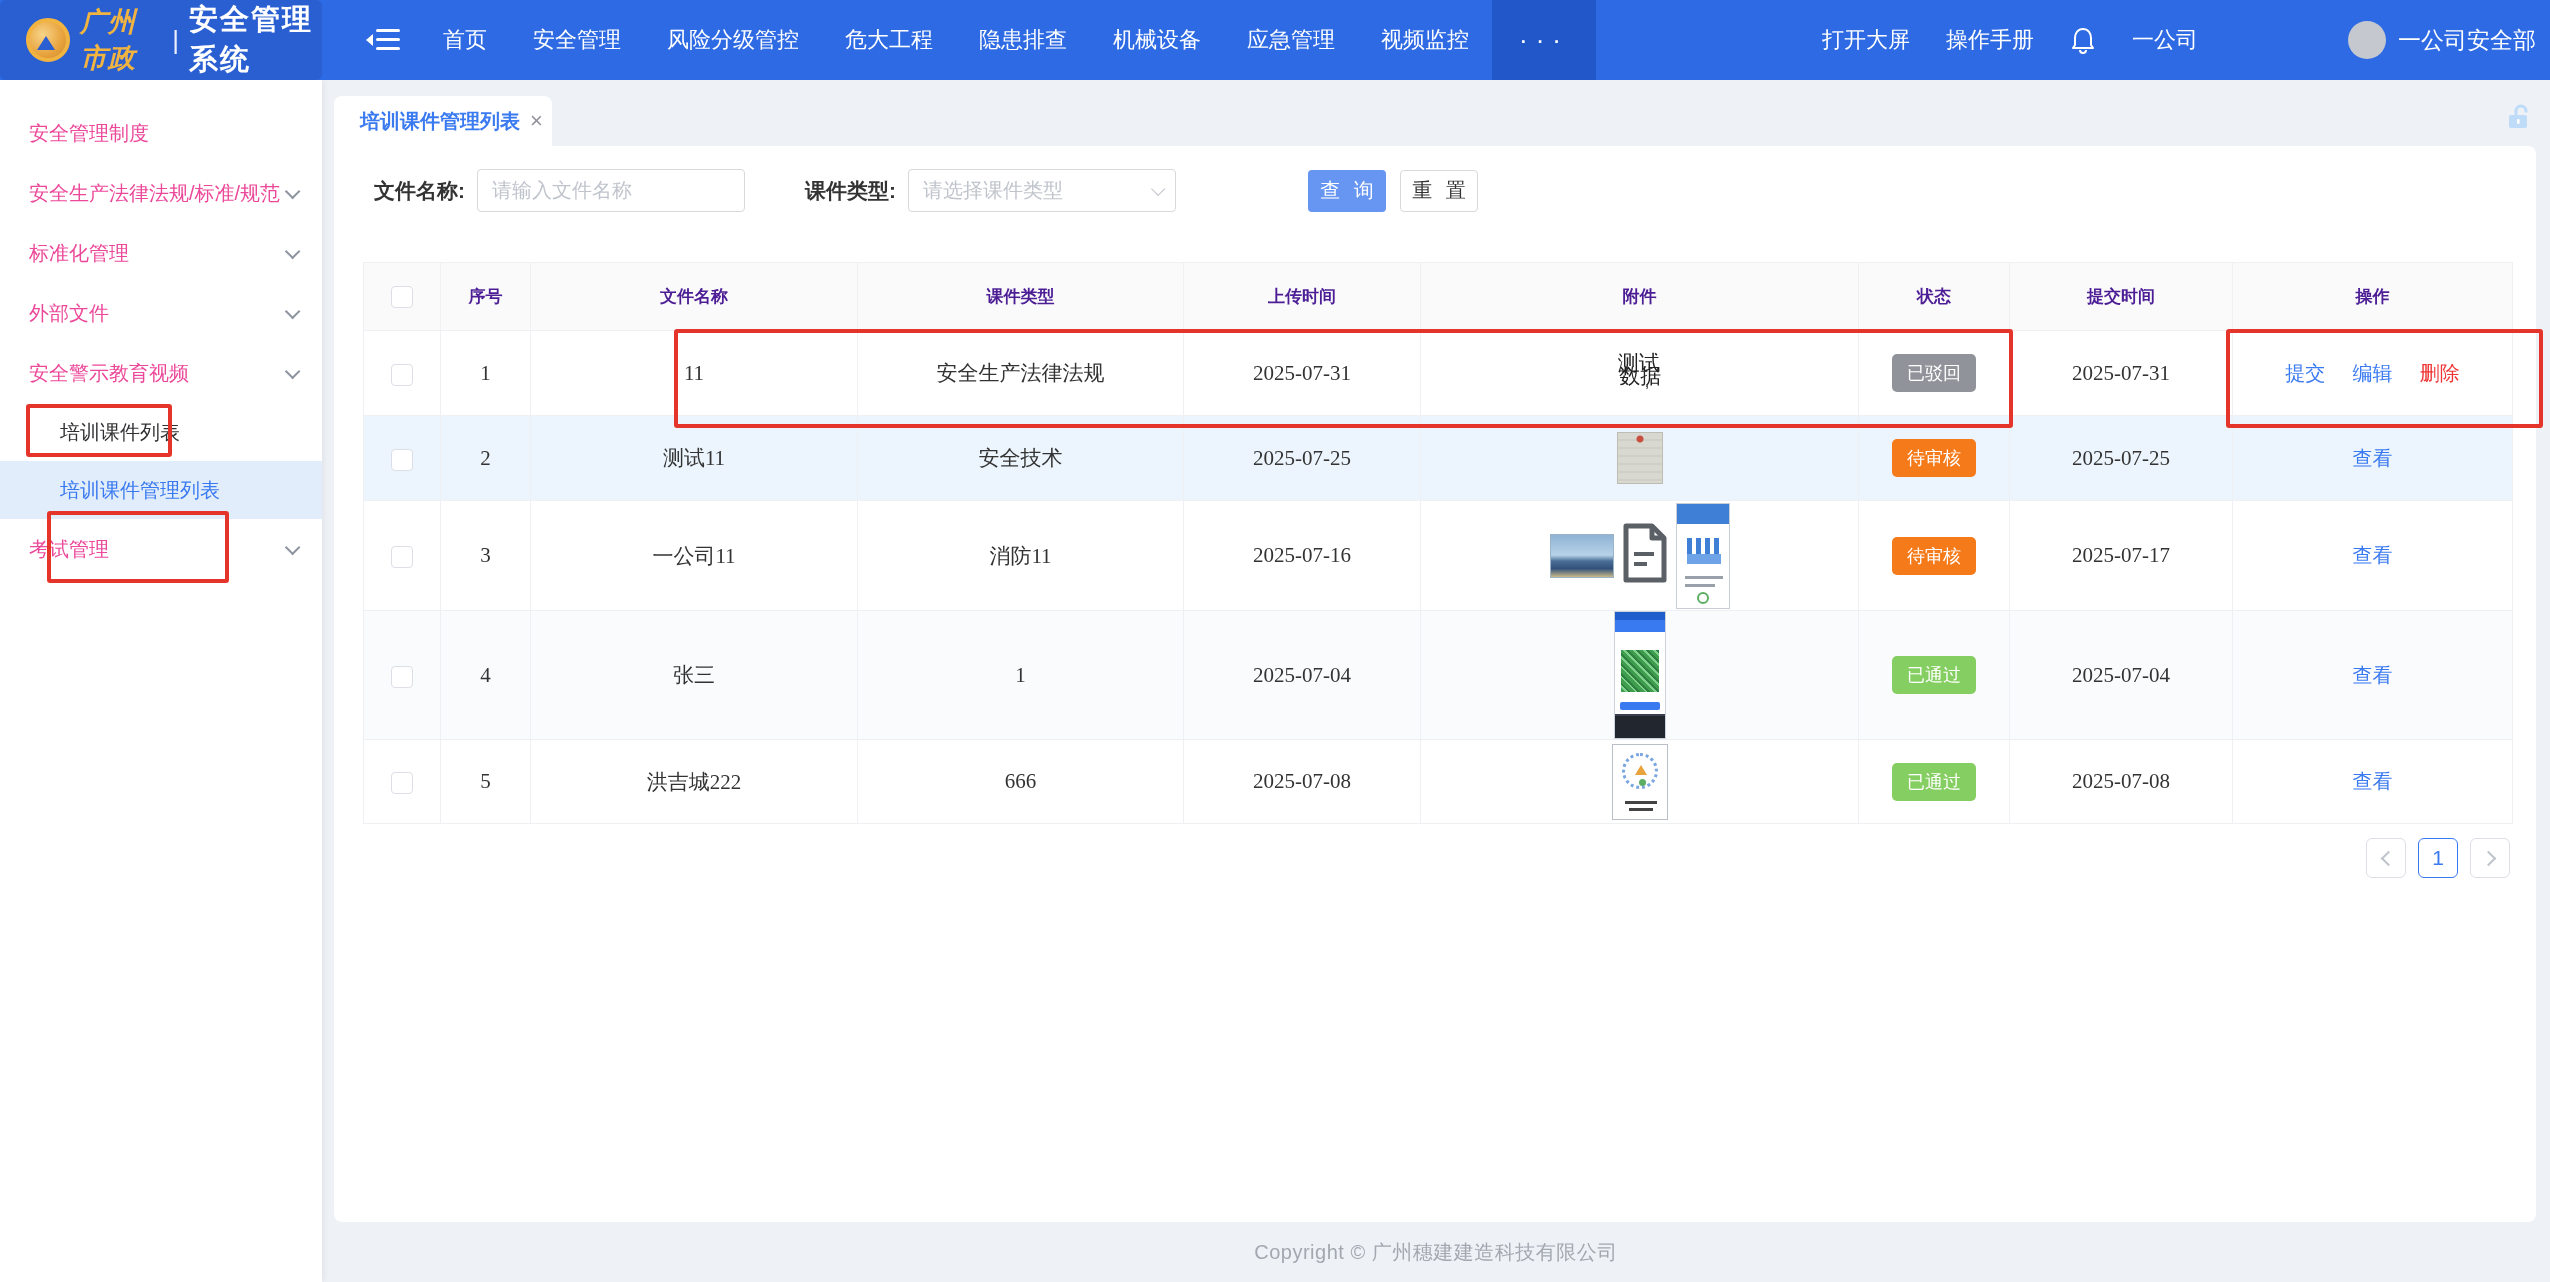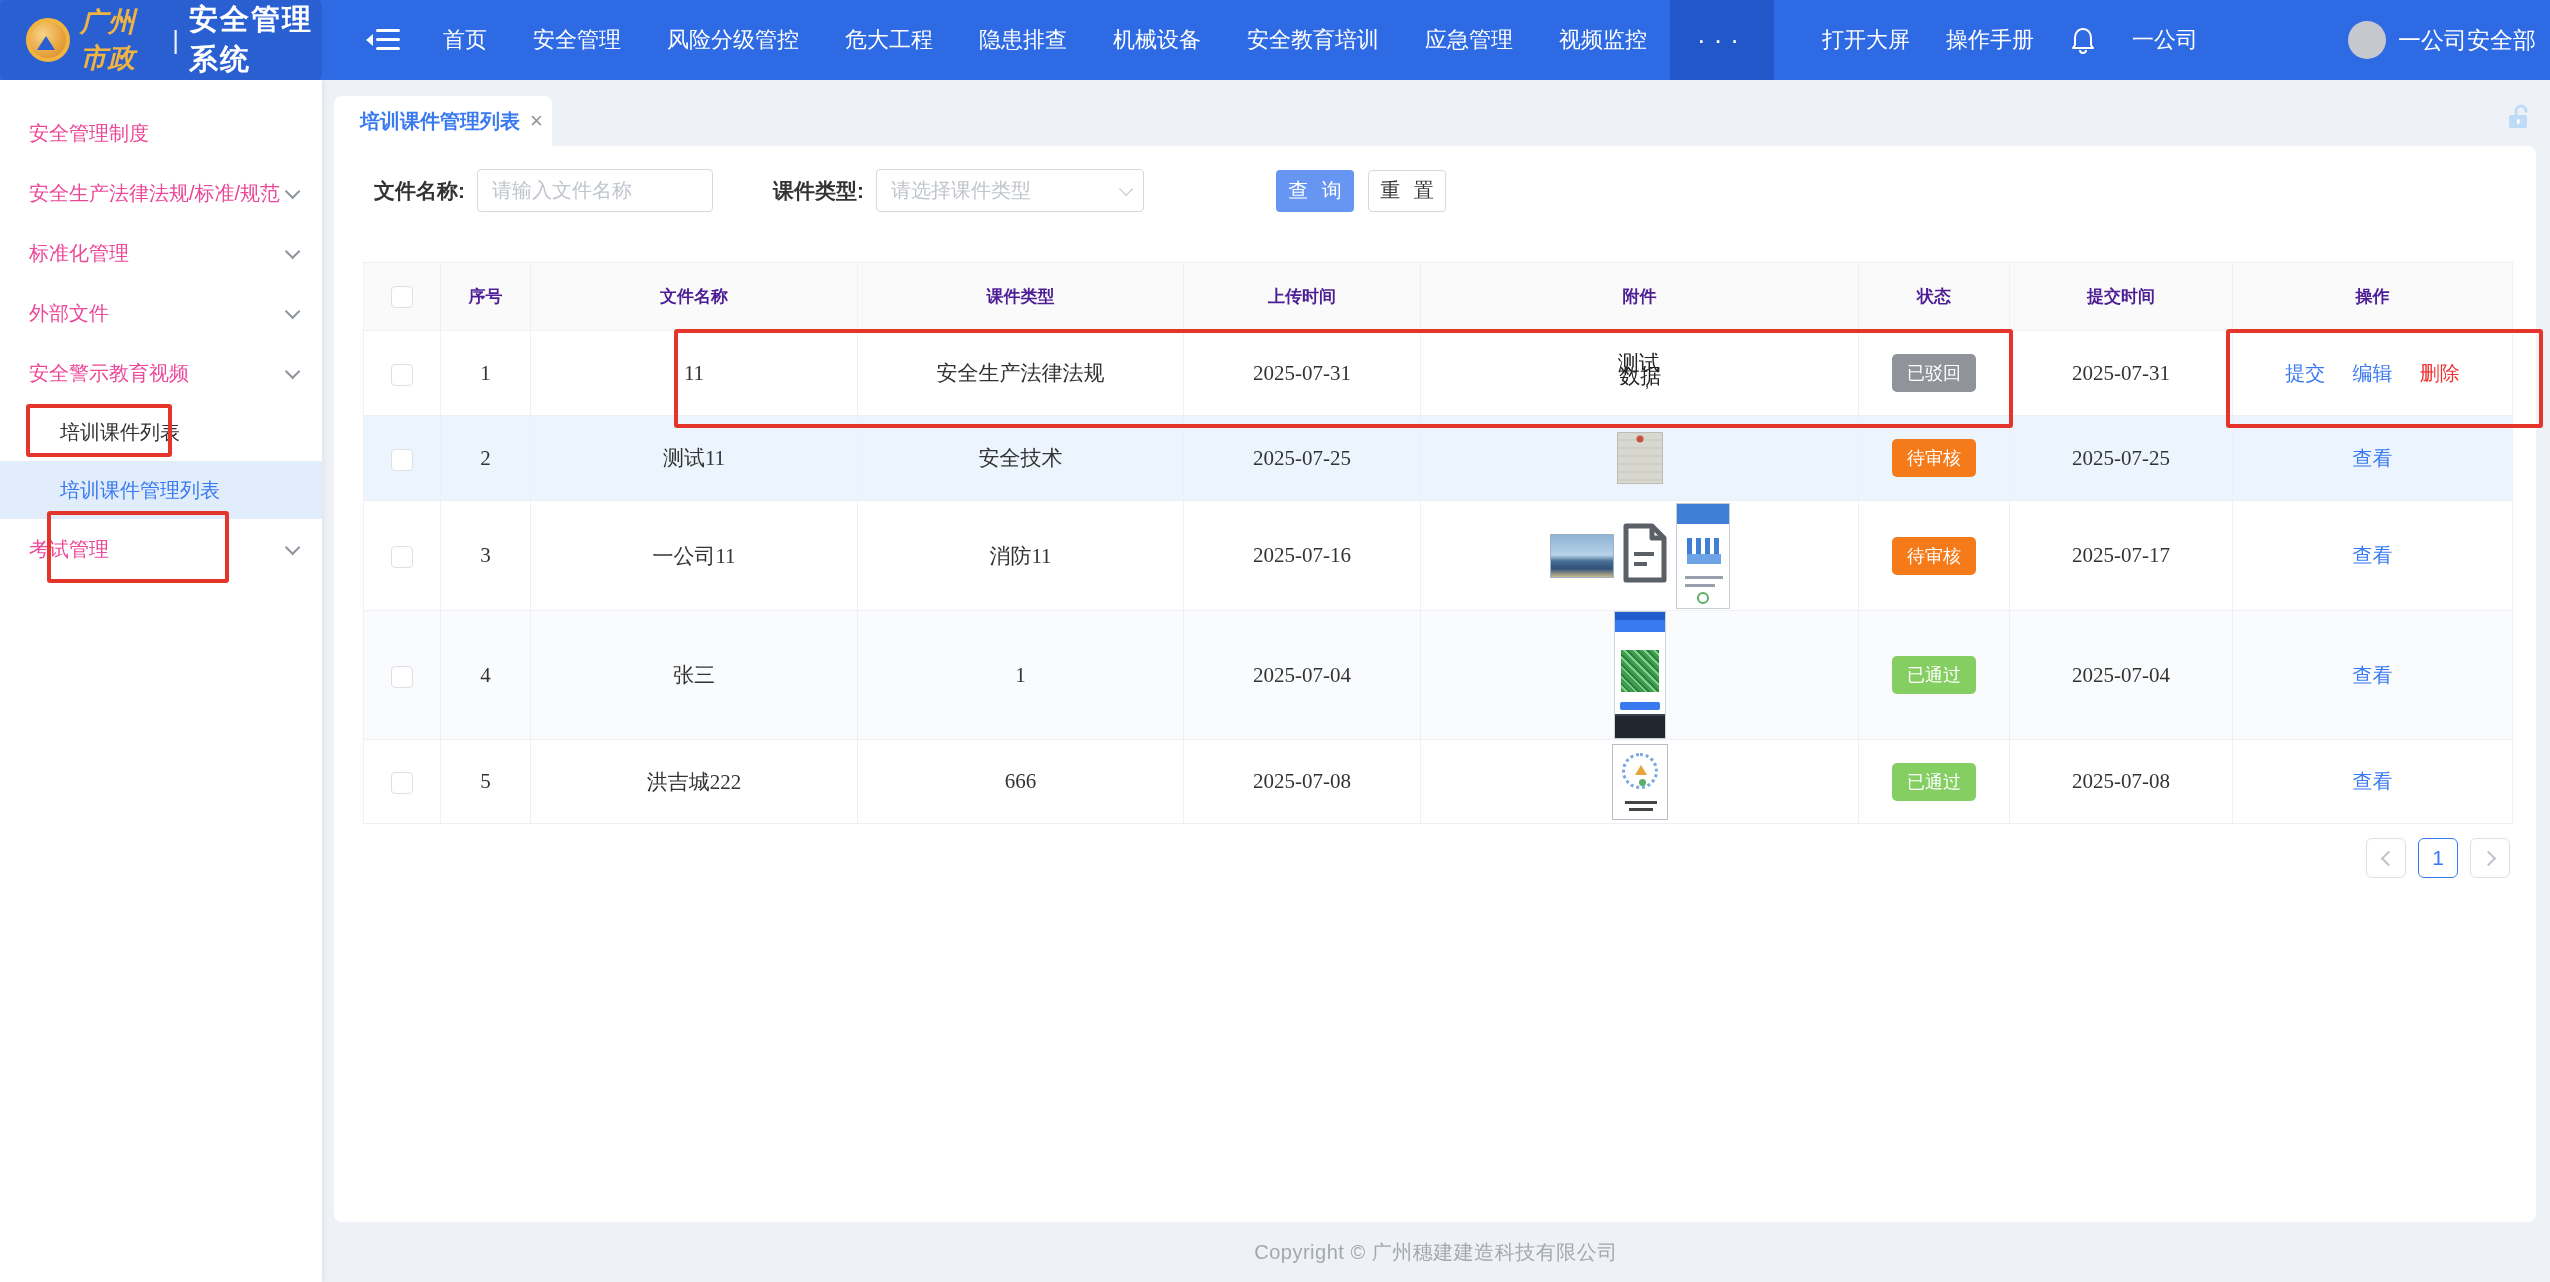"安全教育培训" div.nav-item { html: <div>安全教育培训</div> -> none }
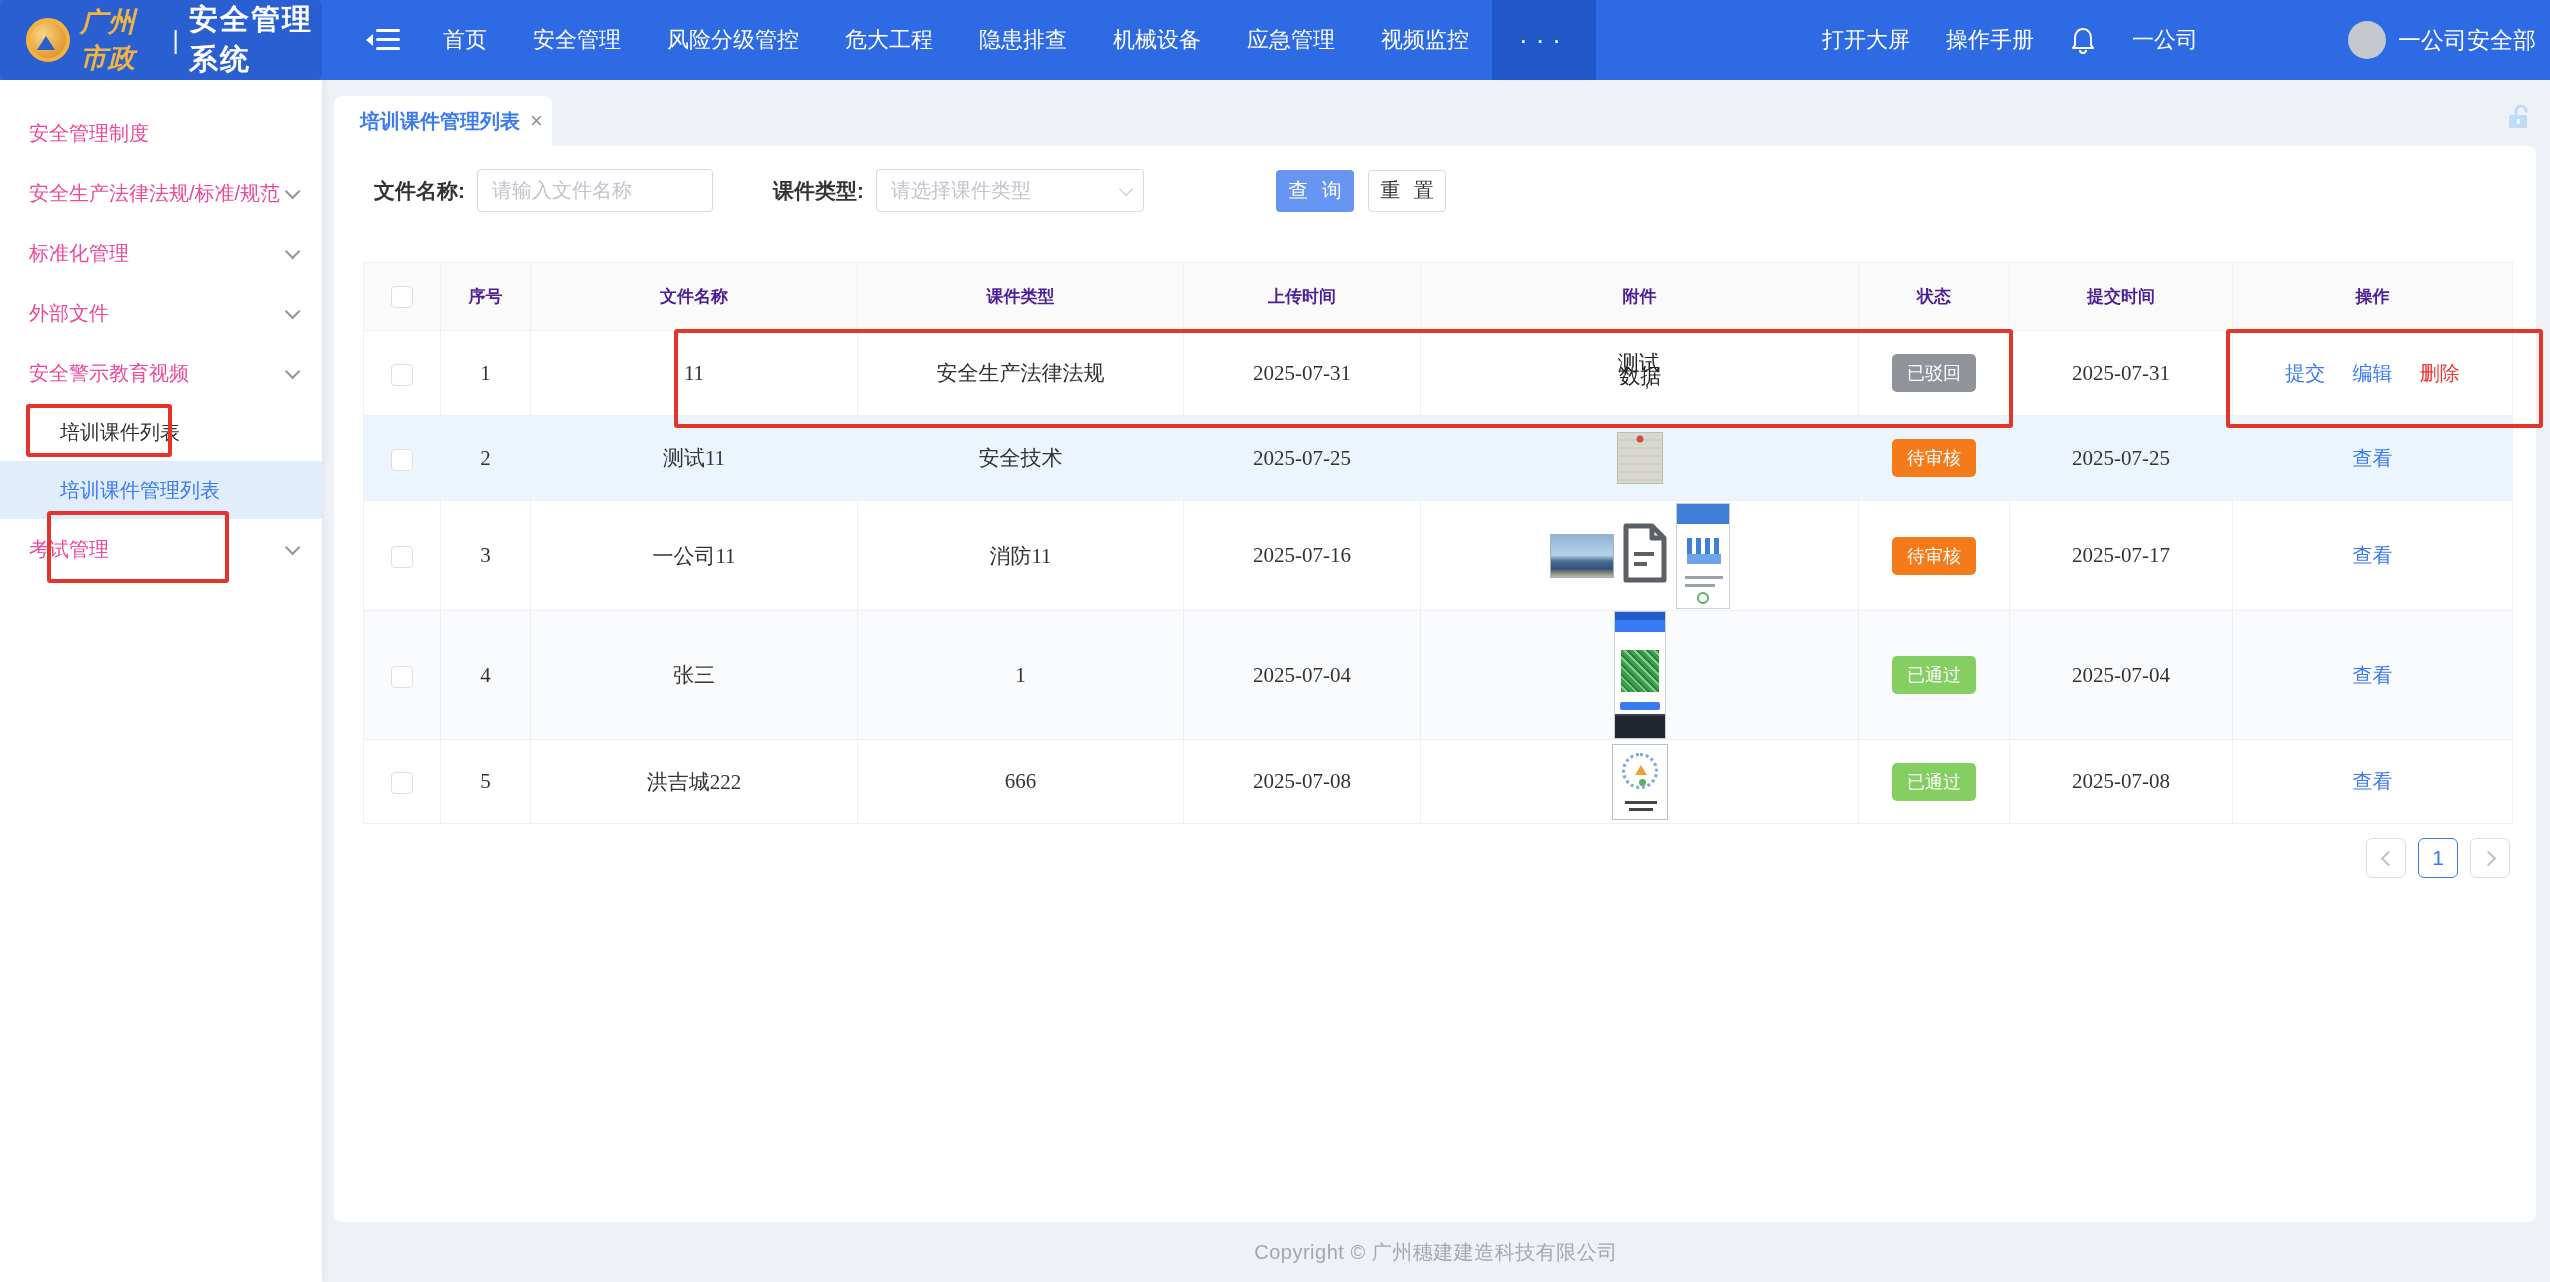"请输入文件名称" .f-input { width: 236px -> 268px }
